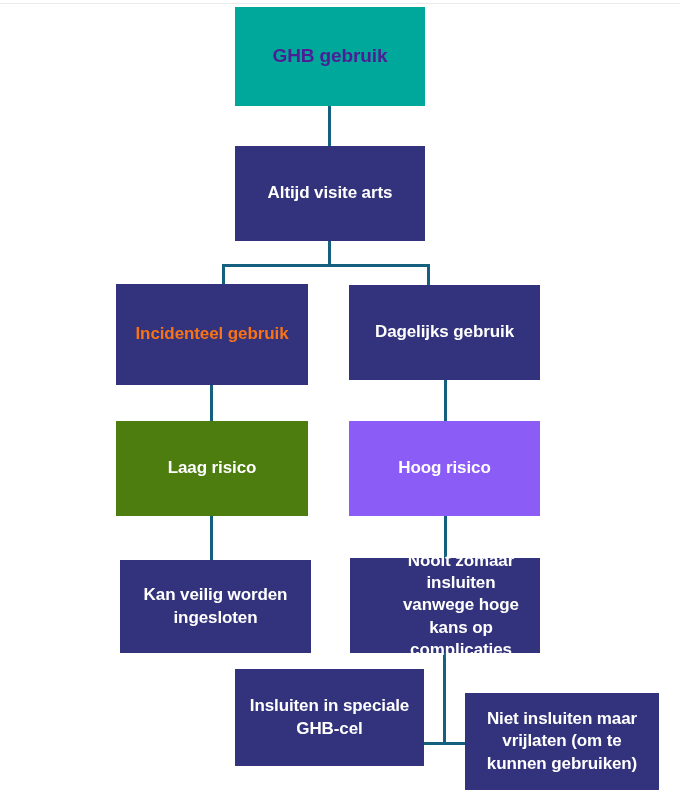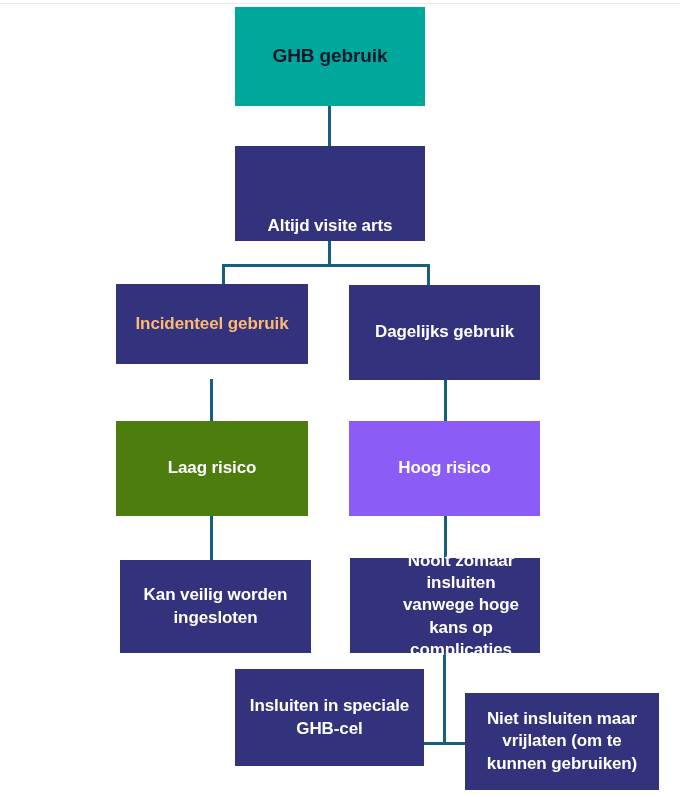"GHB gebruik" div.node { color: #0f172a -> #4c1d95 }
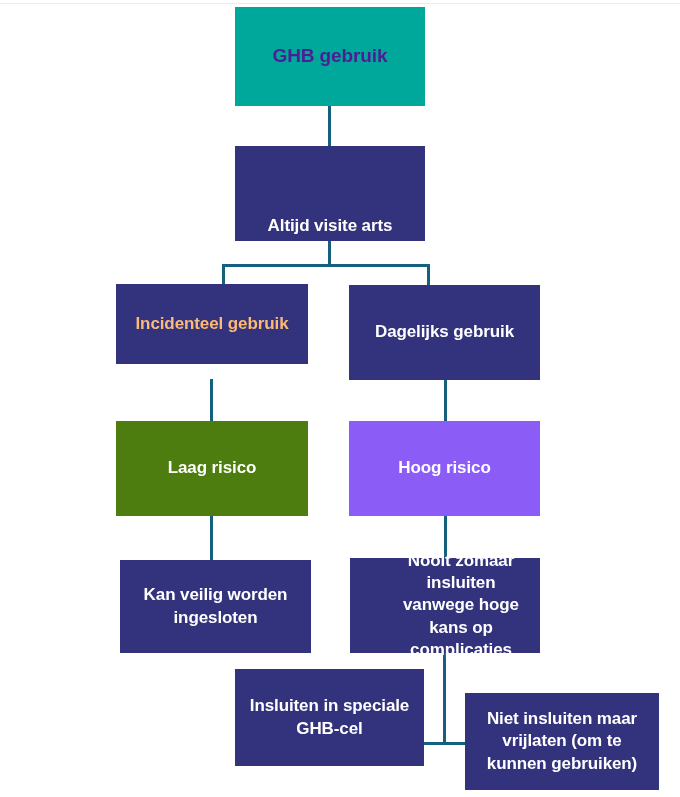"Altijd visite arts" div.node { align-items: flex-end -> none }
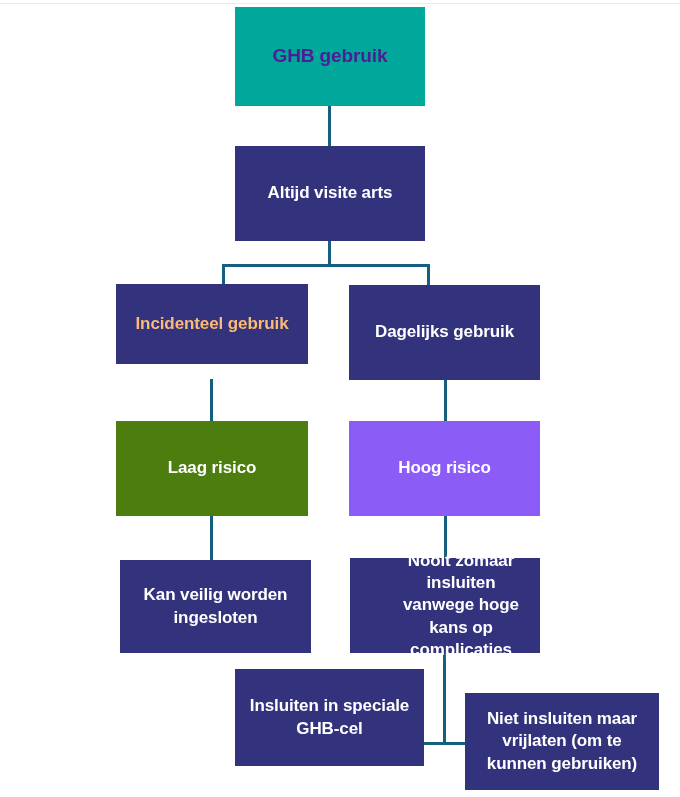"Incidenteel gebruik" div.node { color: #fdba74 -> #f97316; height: 80px -> 101px }
